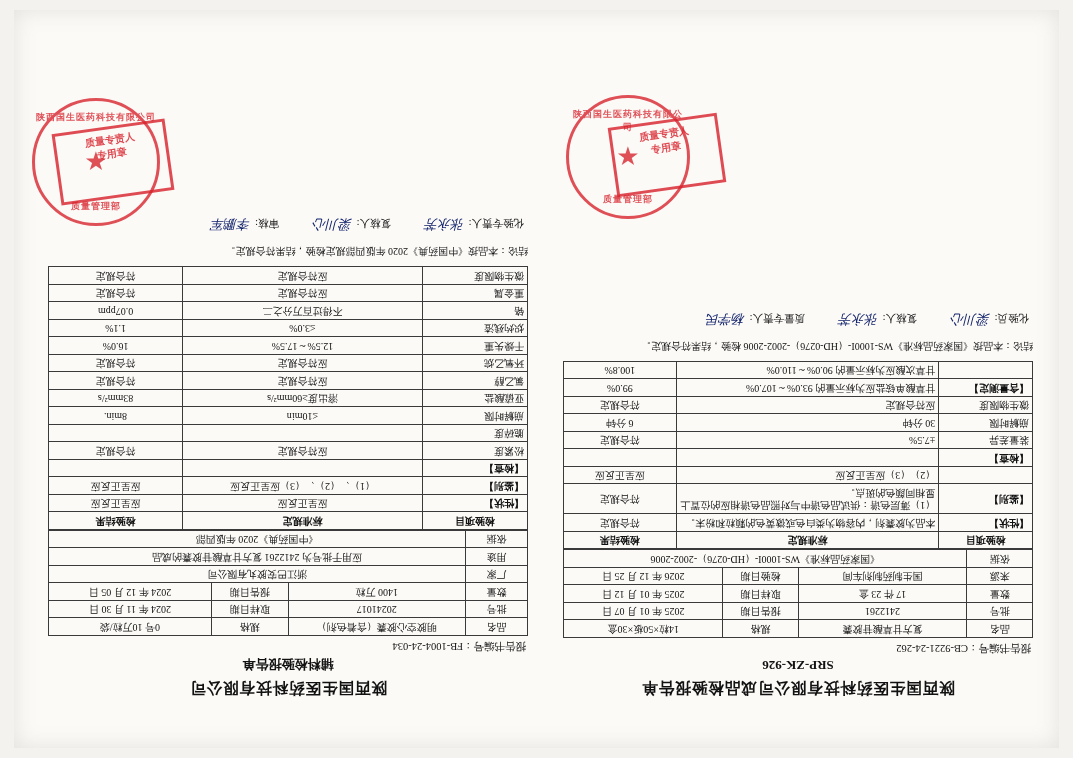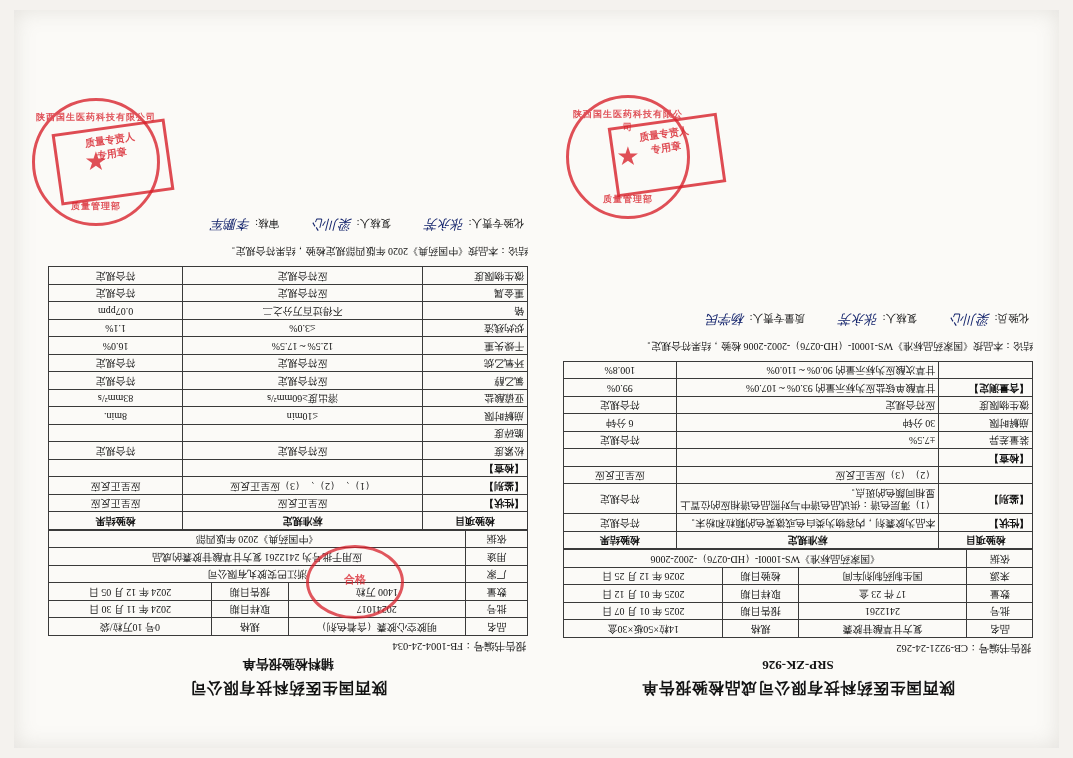"合格" div.stamp-oval { html: <div> <div>合格</div> </div> -> none }
